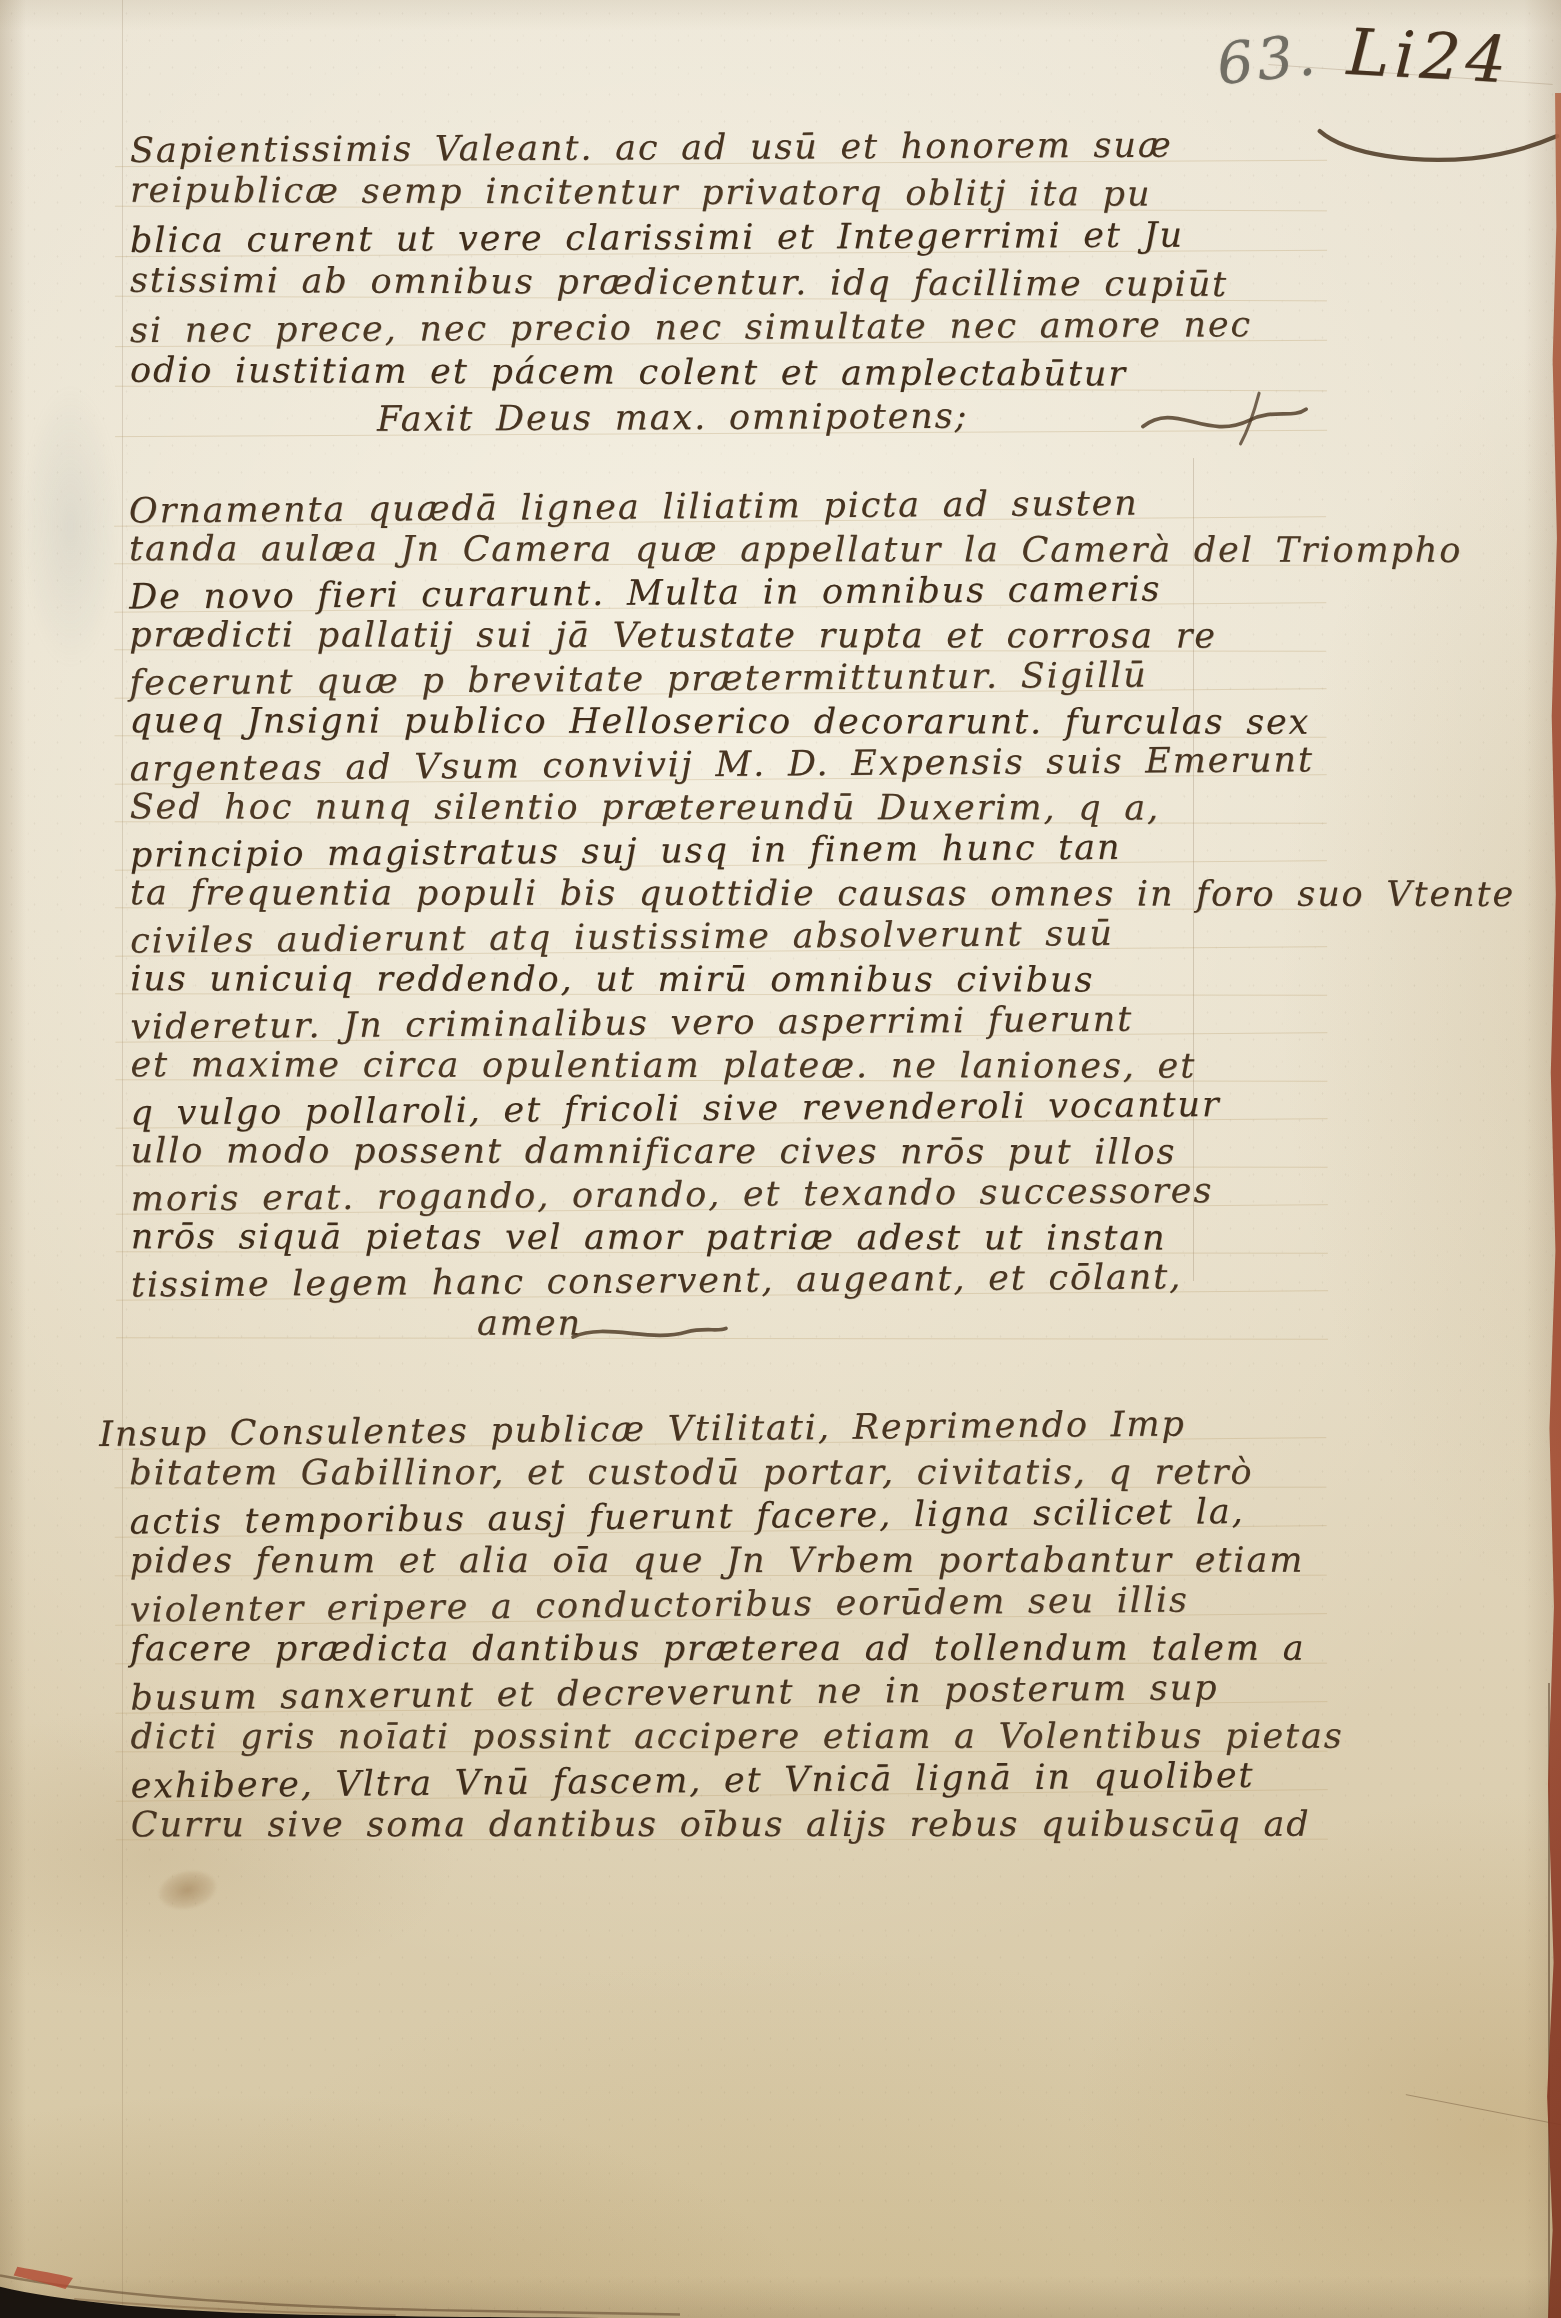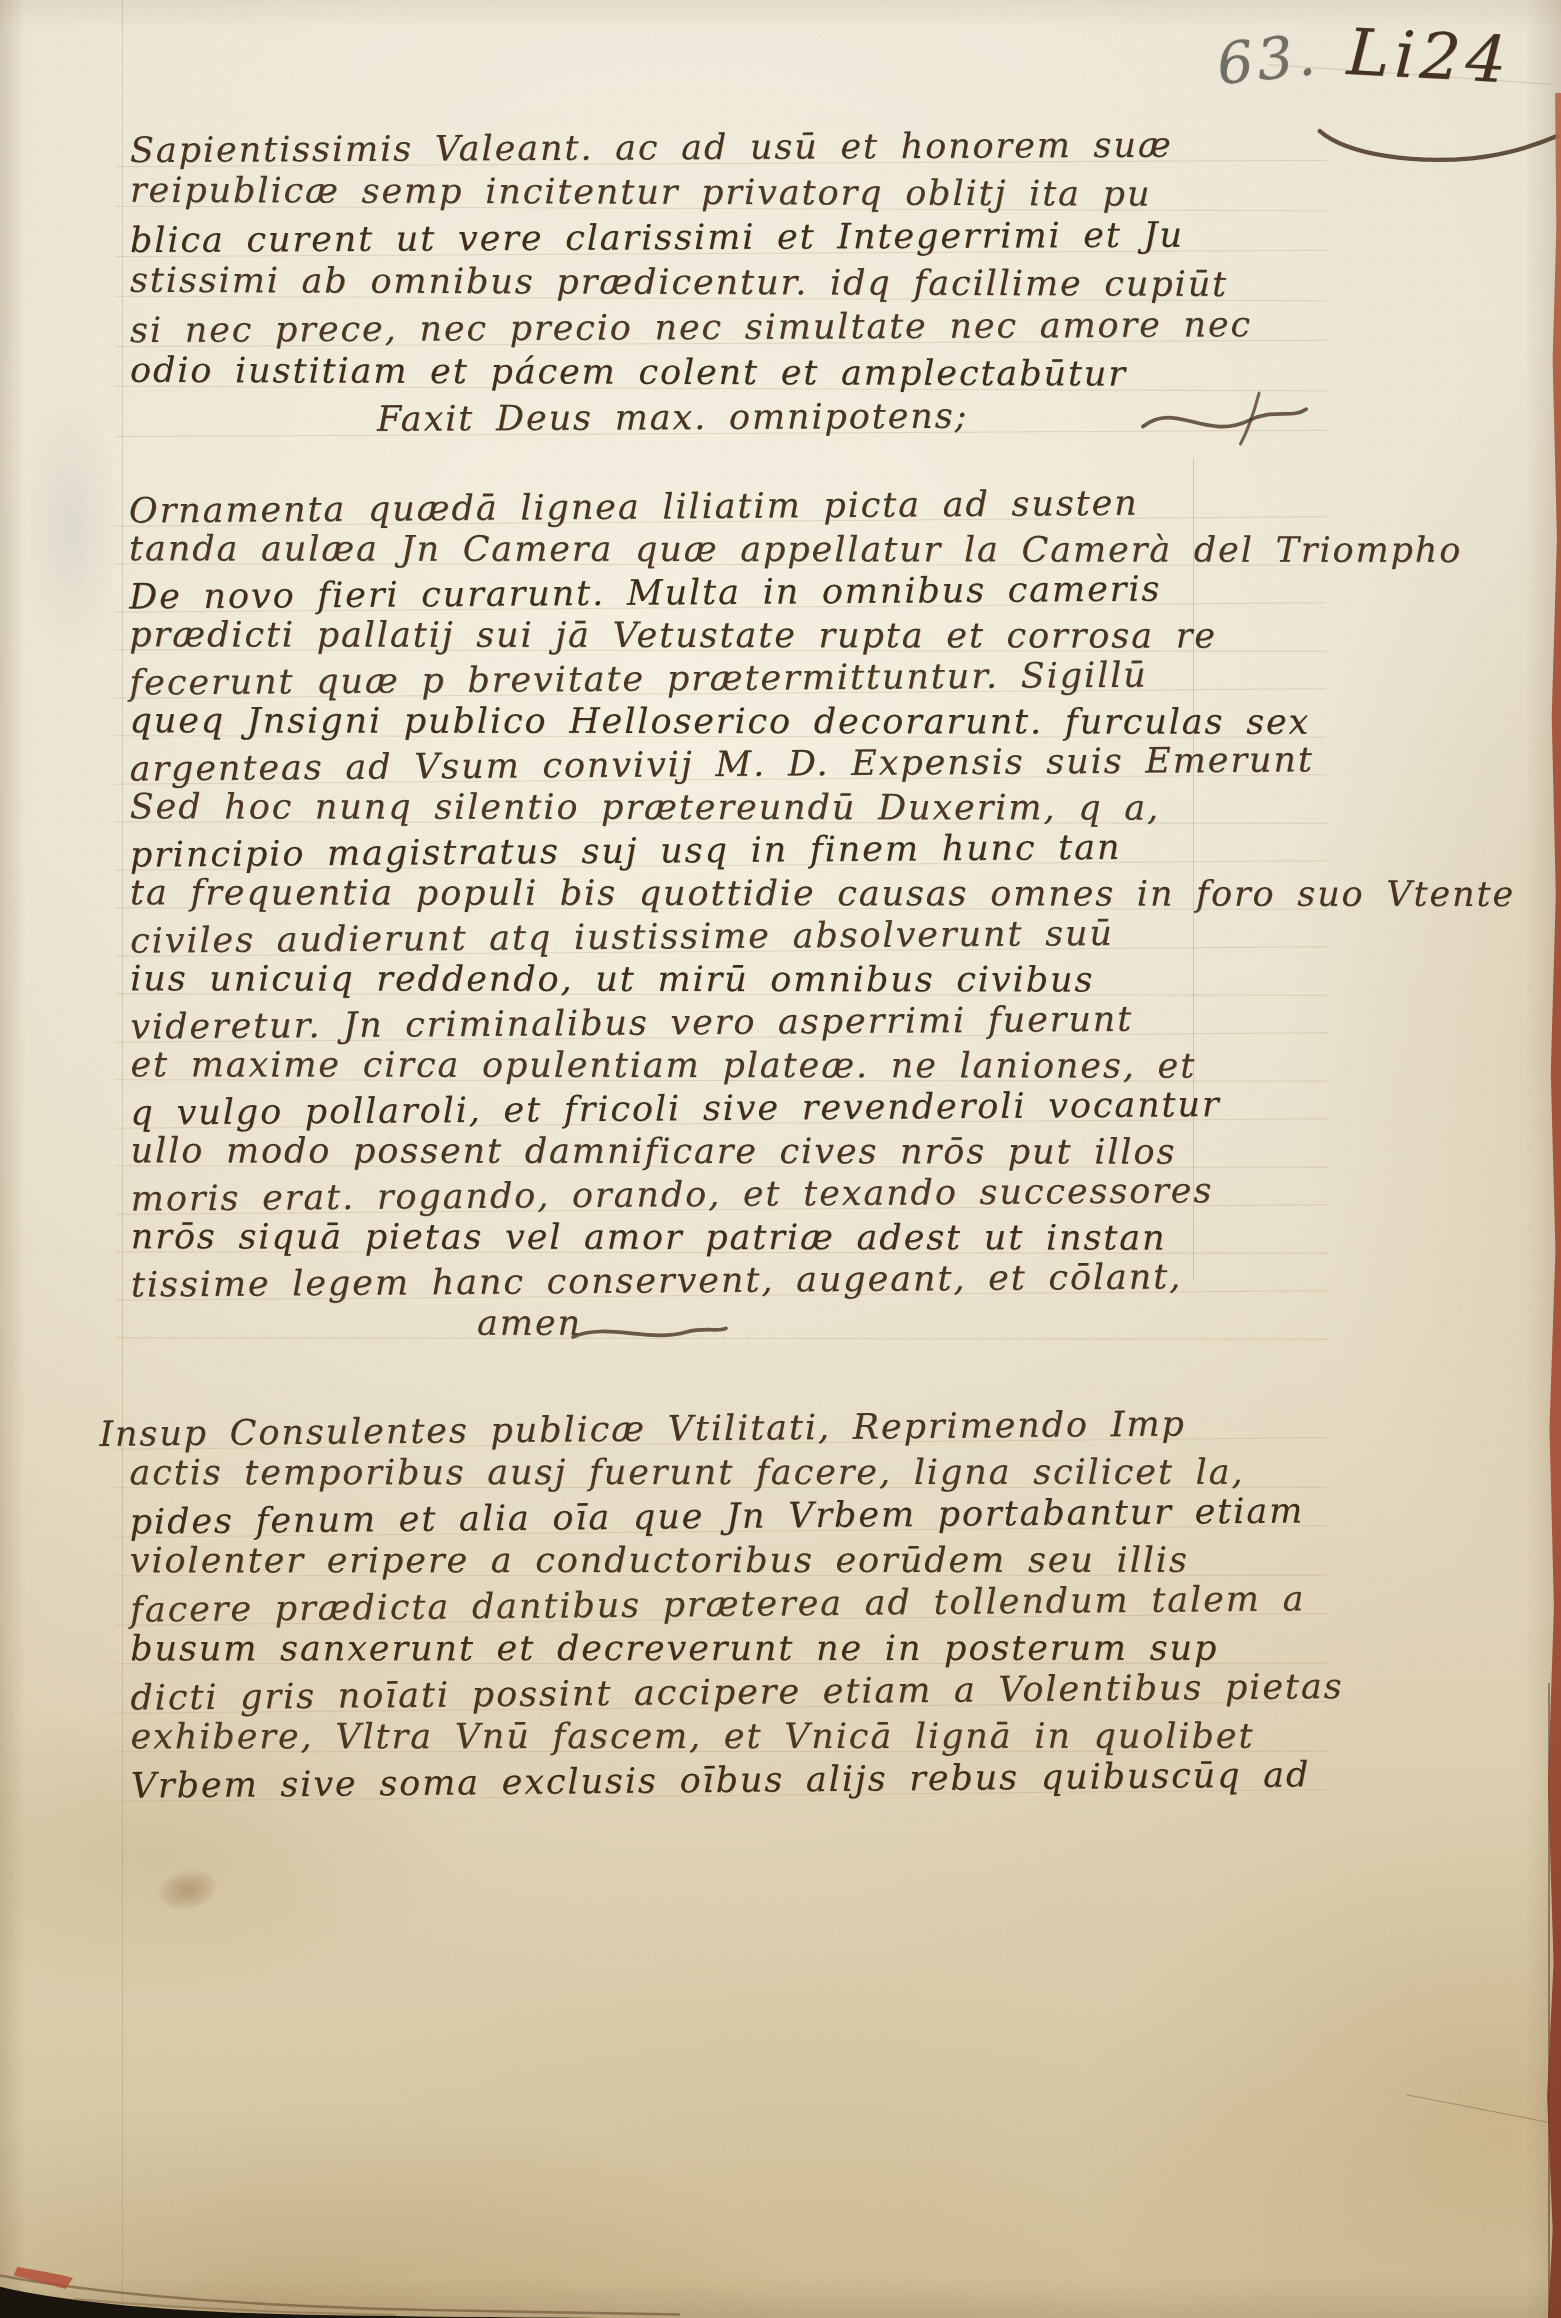"bitatem Gabillinor, et custodū portar," div.ms-line { html: none -> <div>bitatem Gabillinor, et custodū portar, civitatis, q retrò</div> }
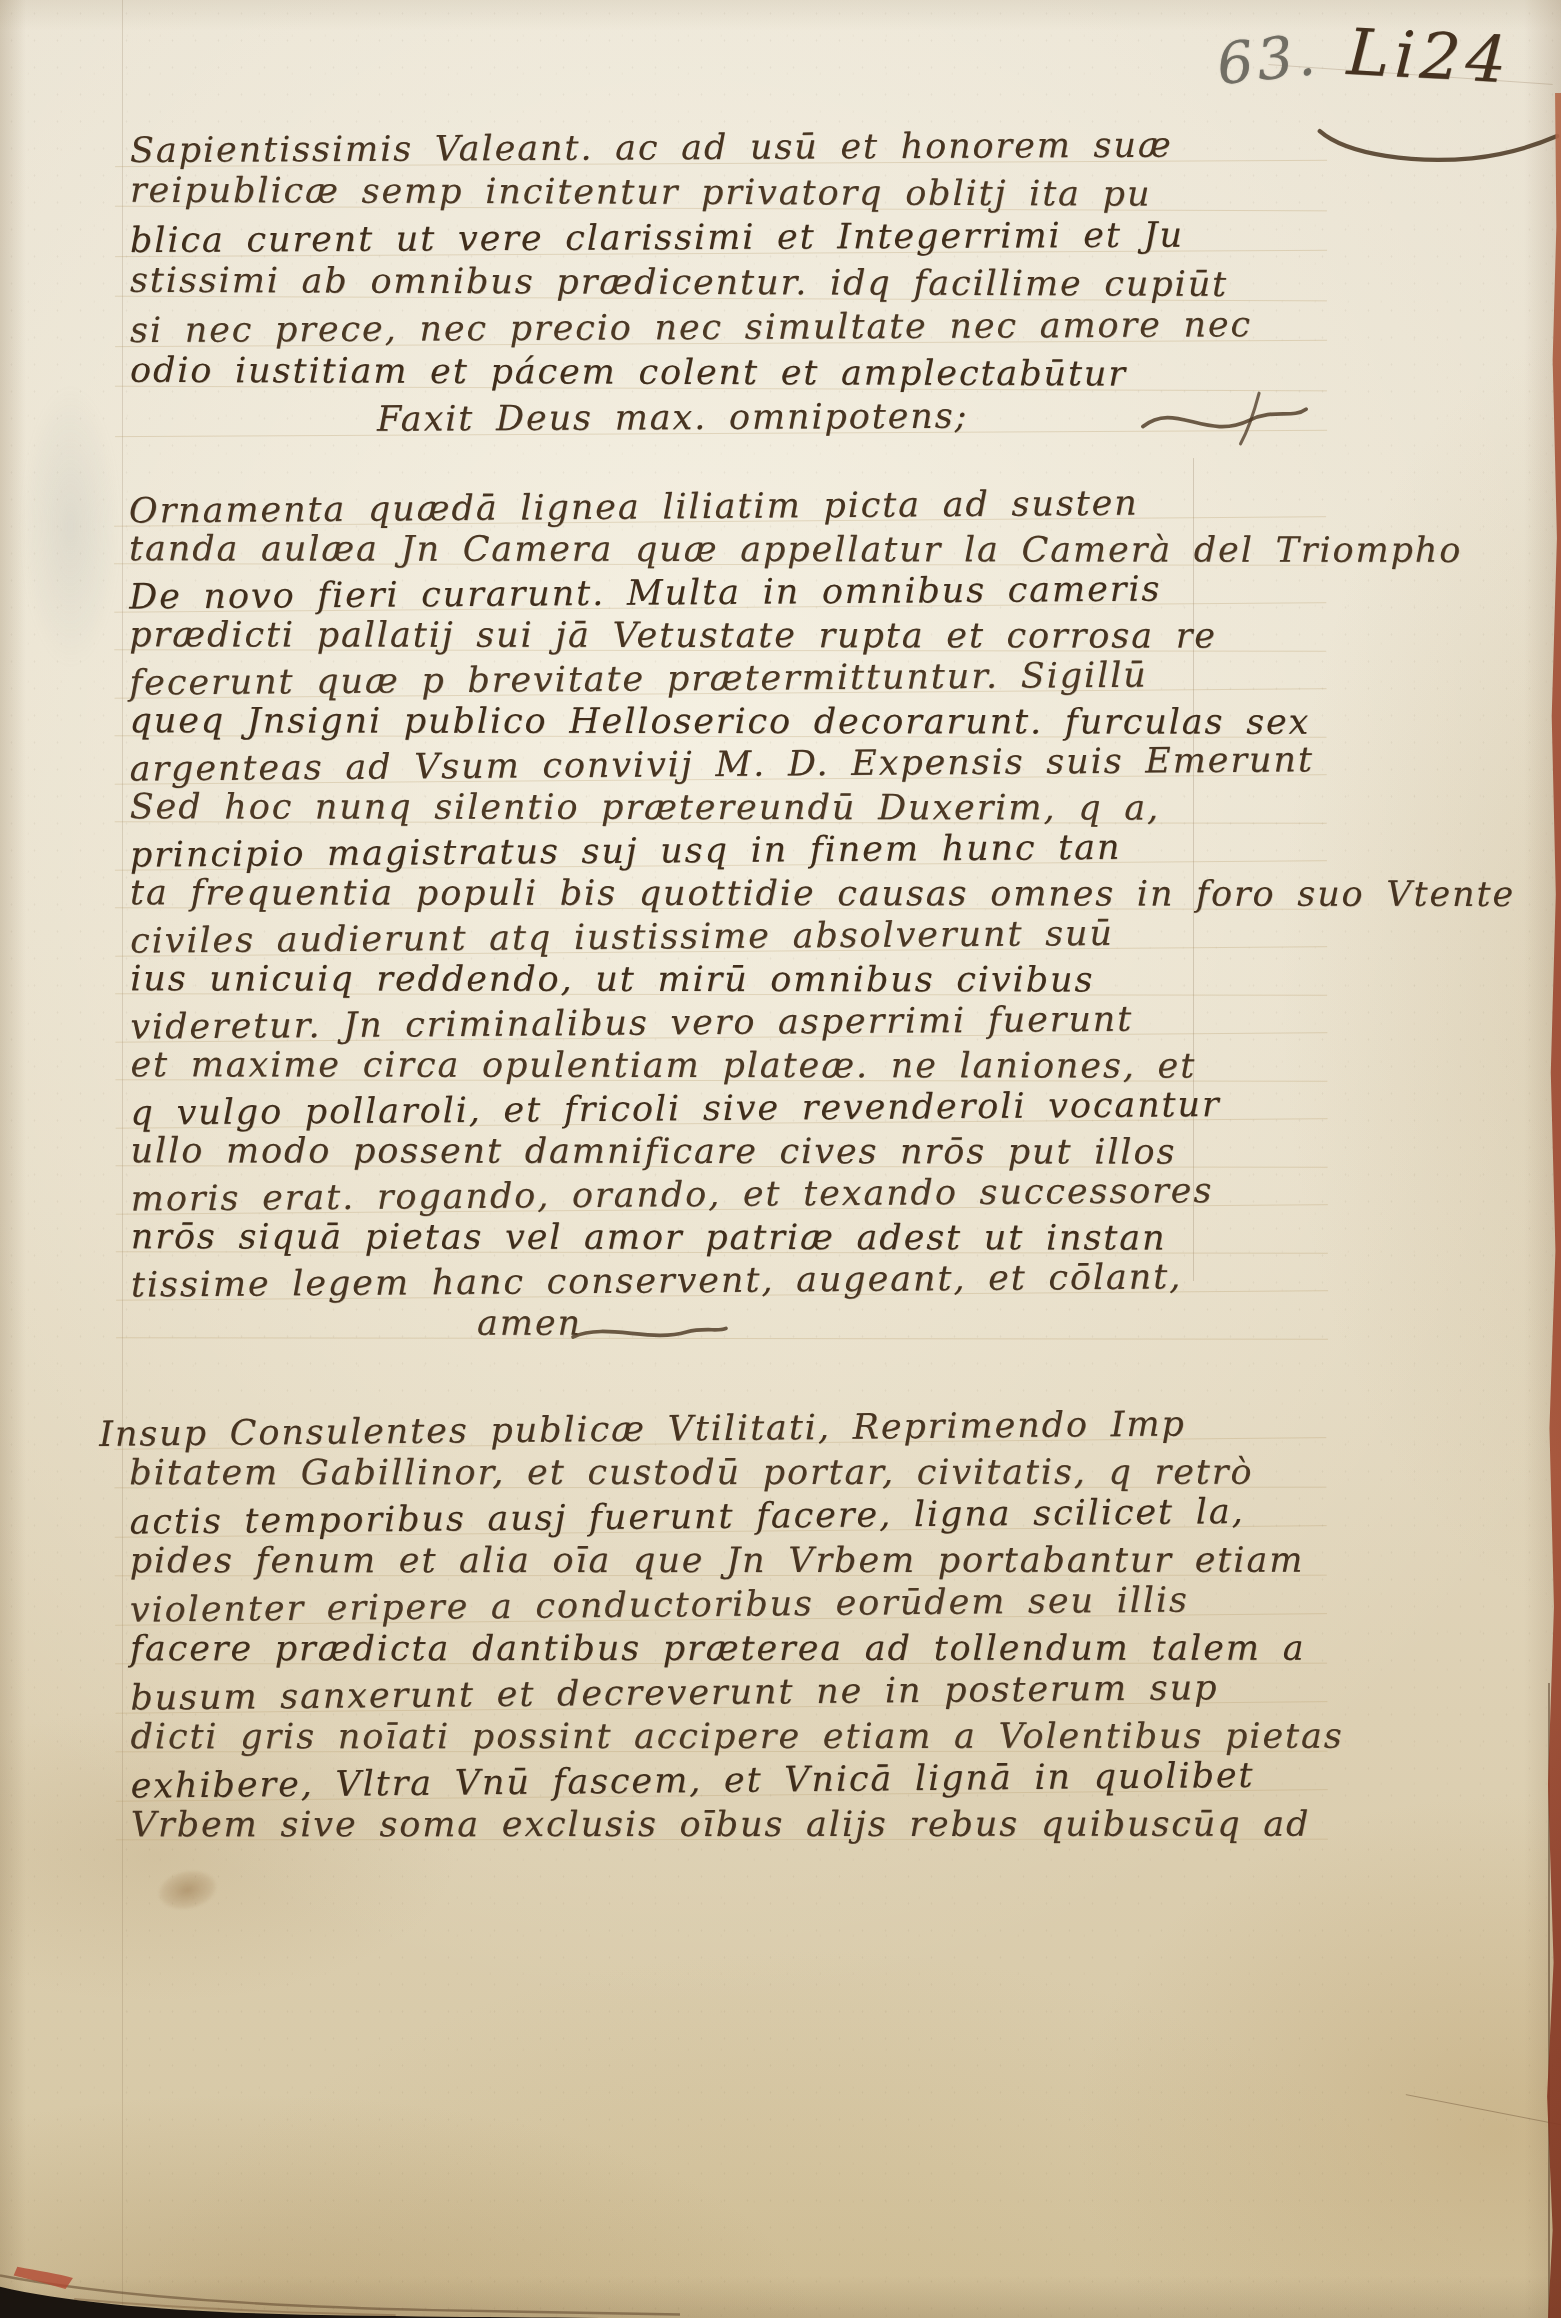"Vrbem sive soma exclusis oībus" div.ms-line { text: Vrbem sive soma exclusis -> Curru sive soma dantibus }
